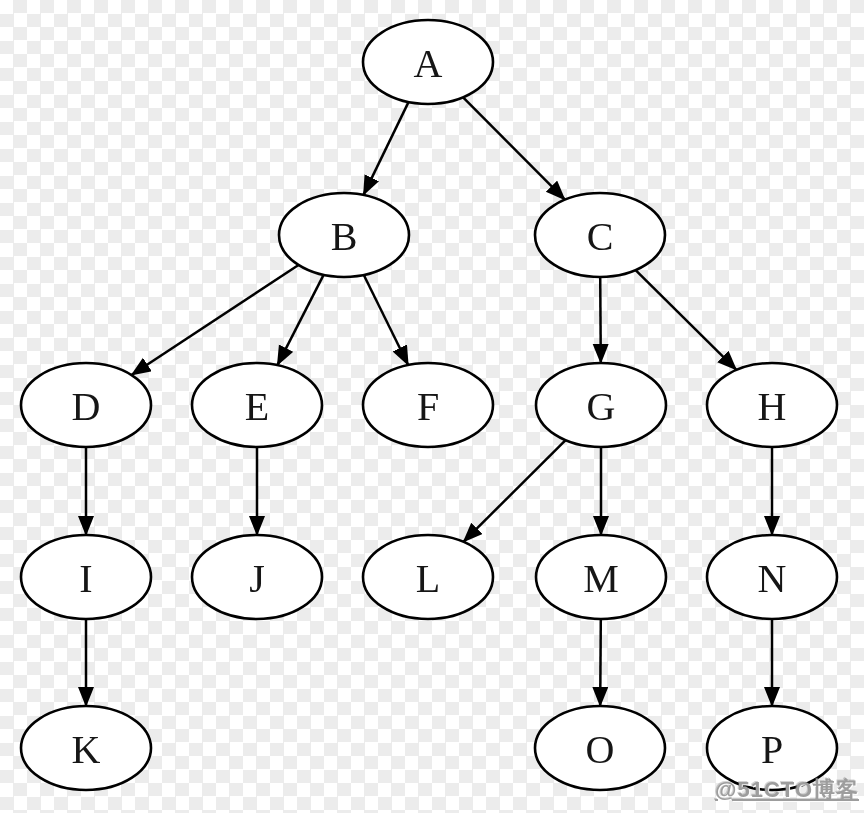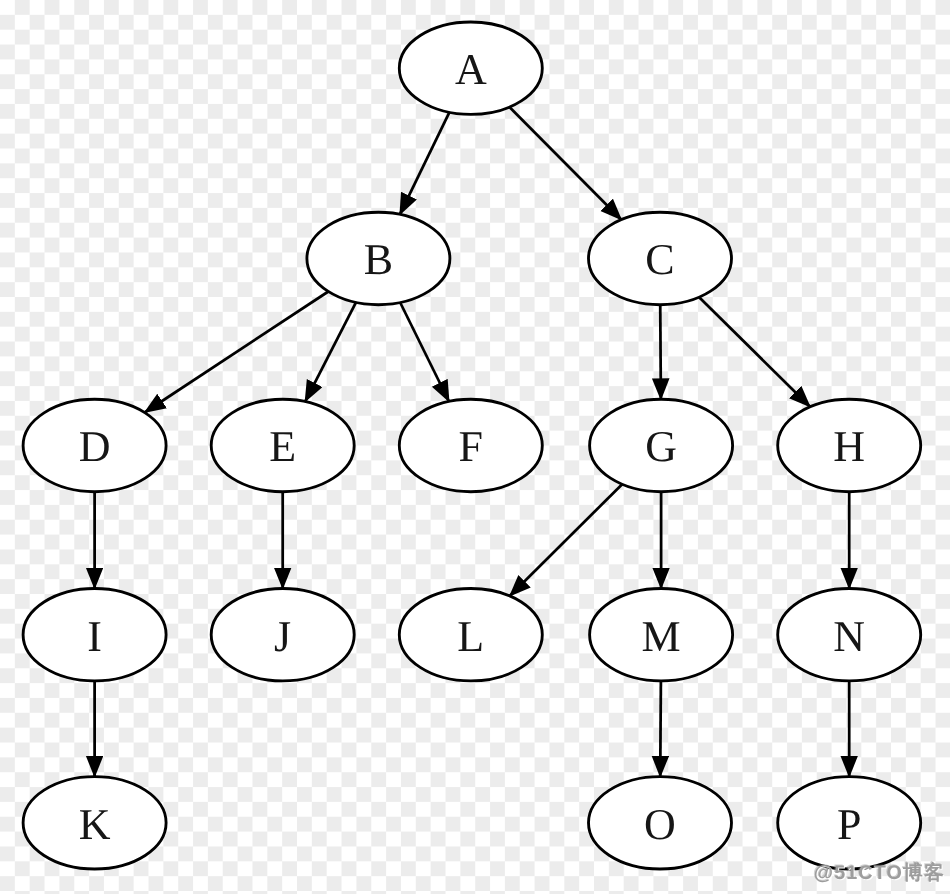"@51CTO博客" .watermark { font-size: 18px -> 22px; text-decoration: none -> underline }
